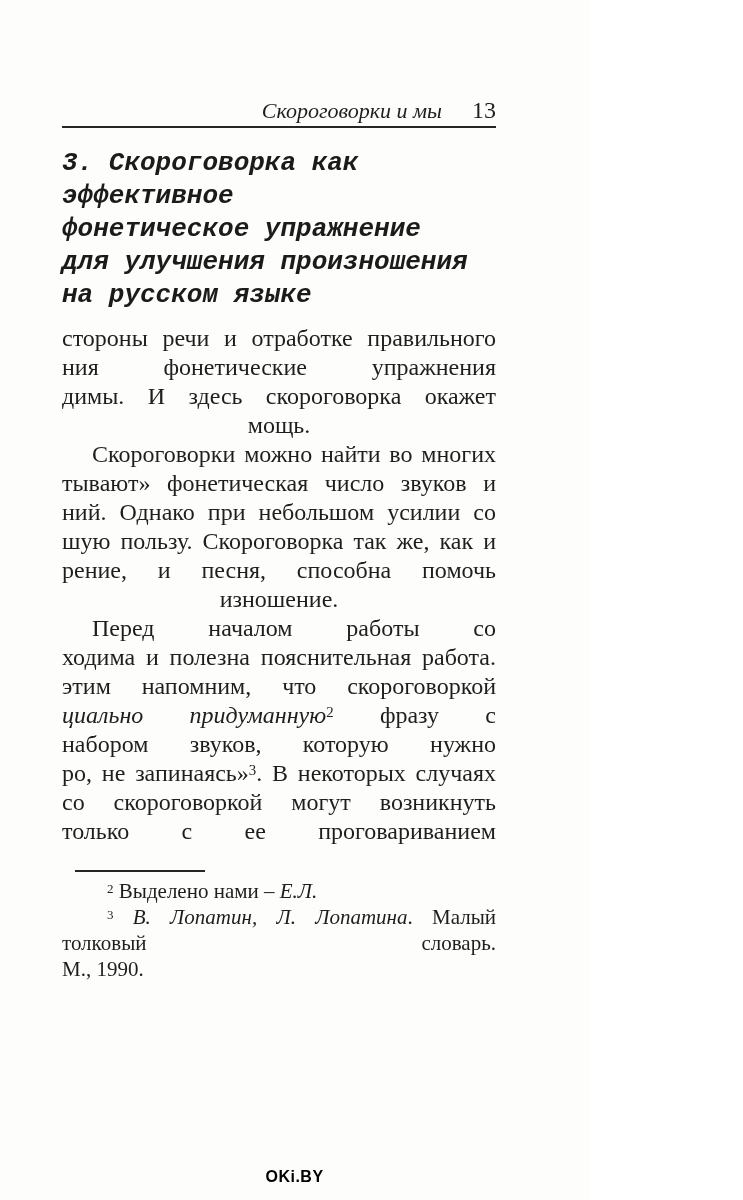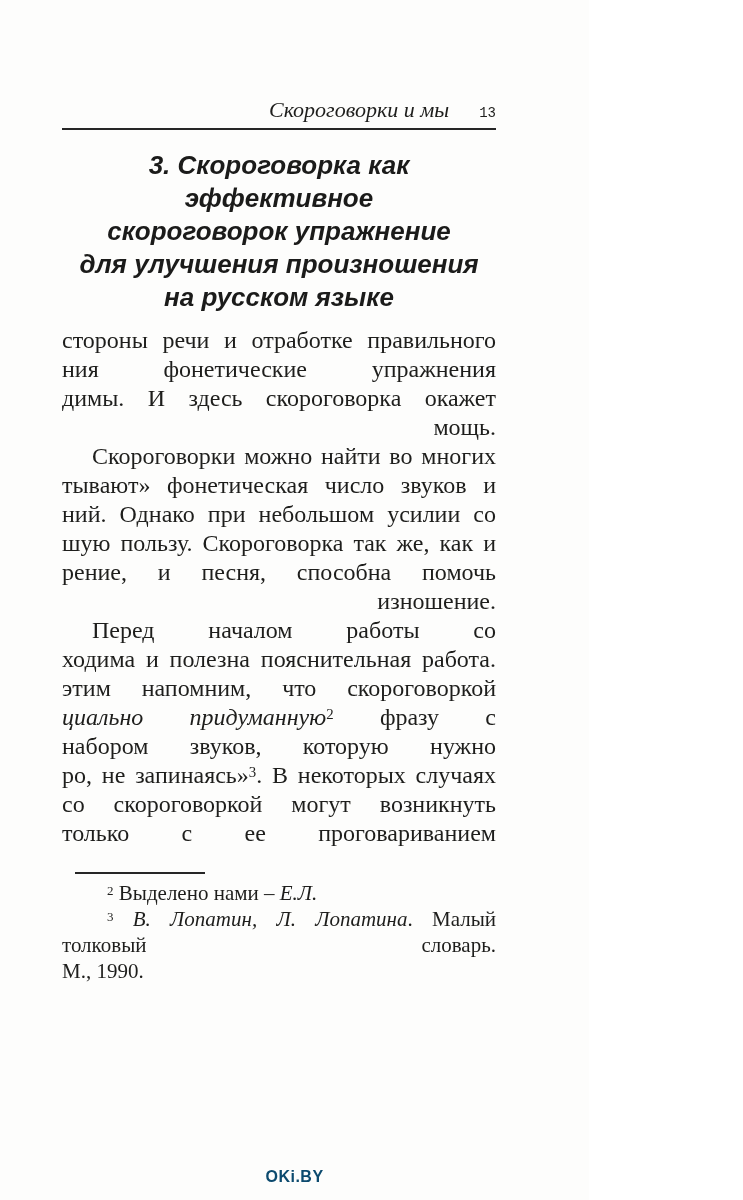"13" .rh-num { font-family: Liberation Mono, monospace -> Liberation Serif, serif; font-size: 14px -> 24px }
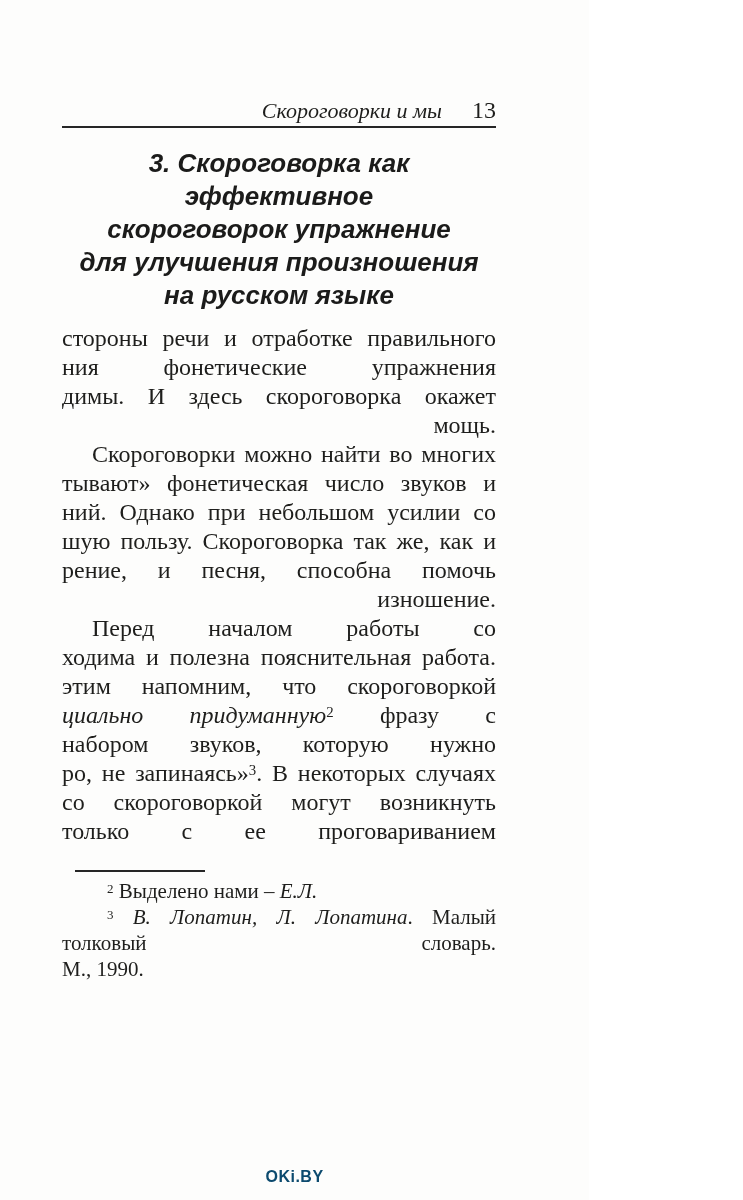"3. Скороговорка как эффективное" .chapter-title { font-family: Liberation Sans, sans-serif -> Liberation Mono, monospace; text-align: center -> none }
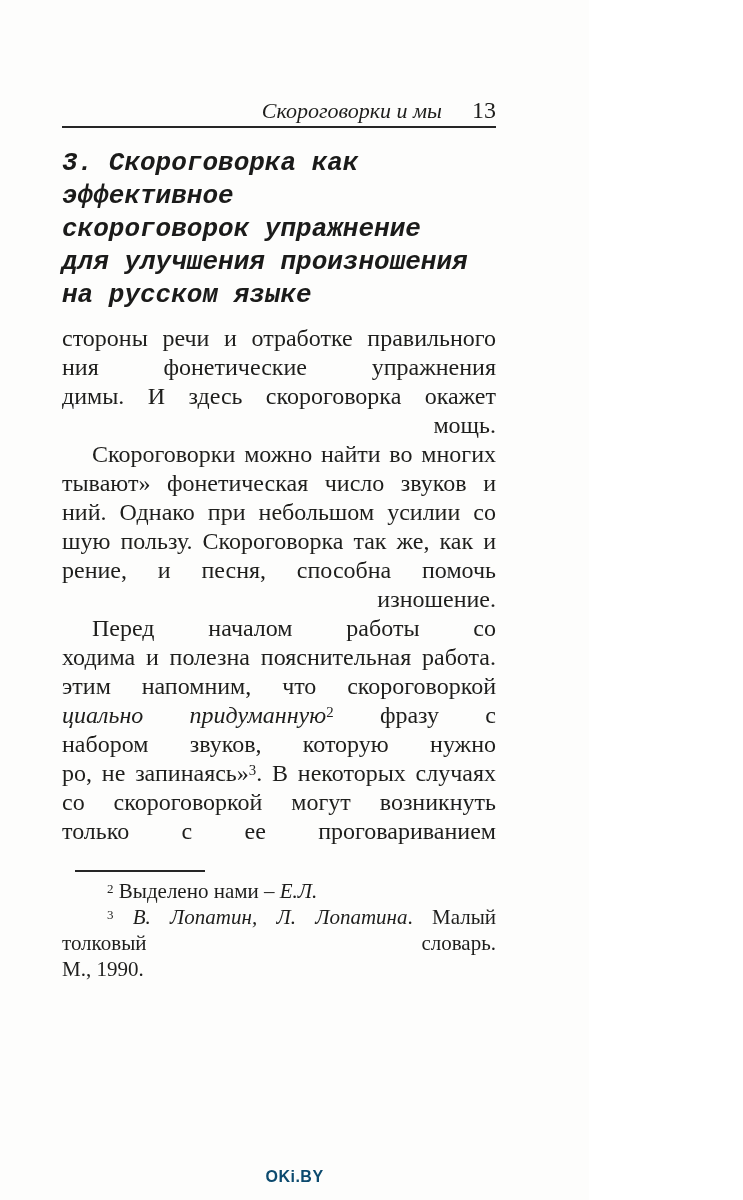"скороговорок упражнение" span.t-line { text: скороговорок -> фонетическое }
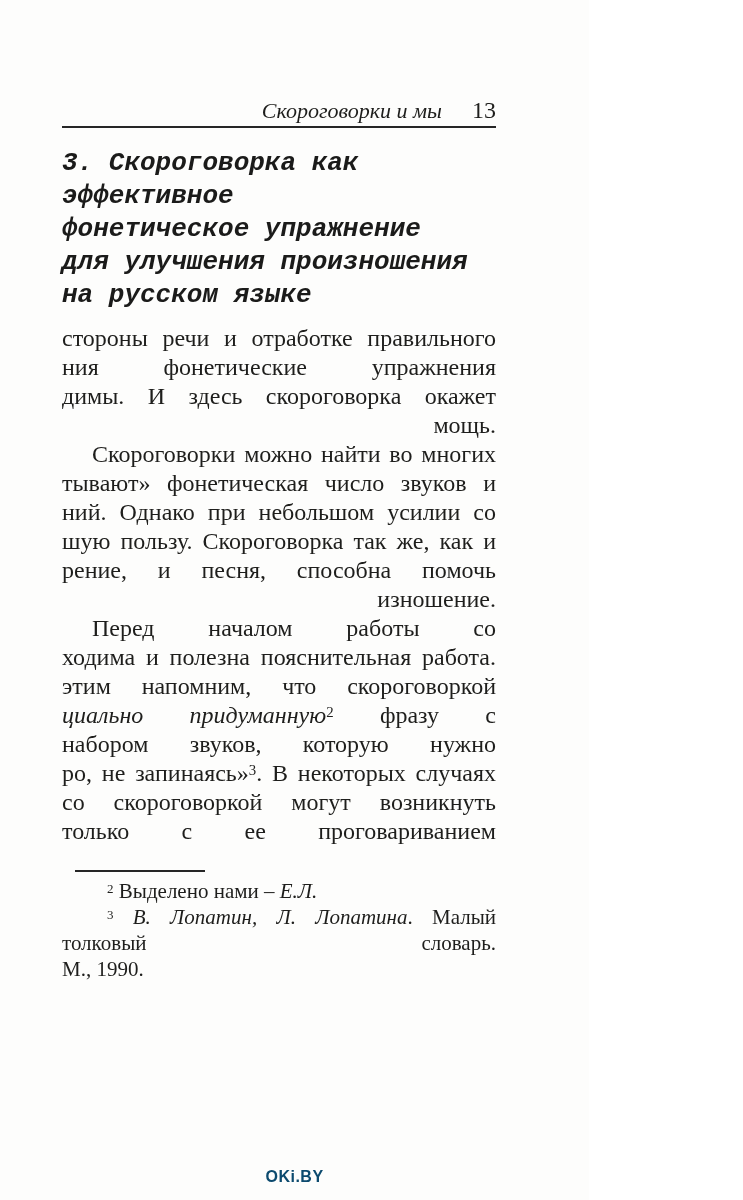"мощь." .ll { text-align: right -> center }
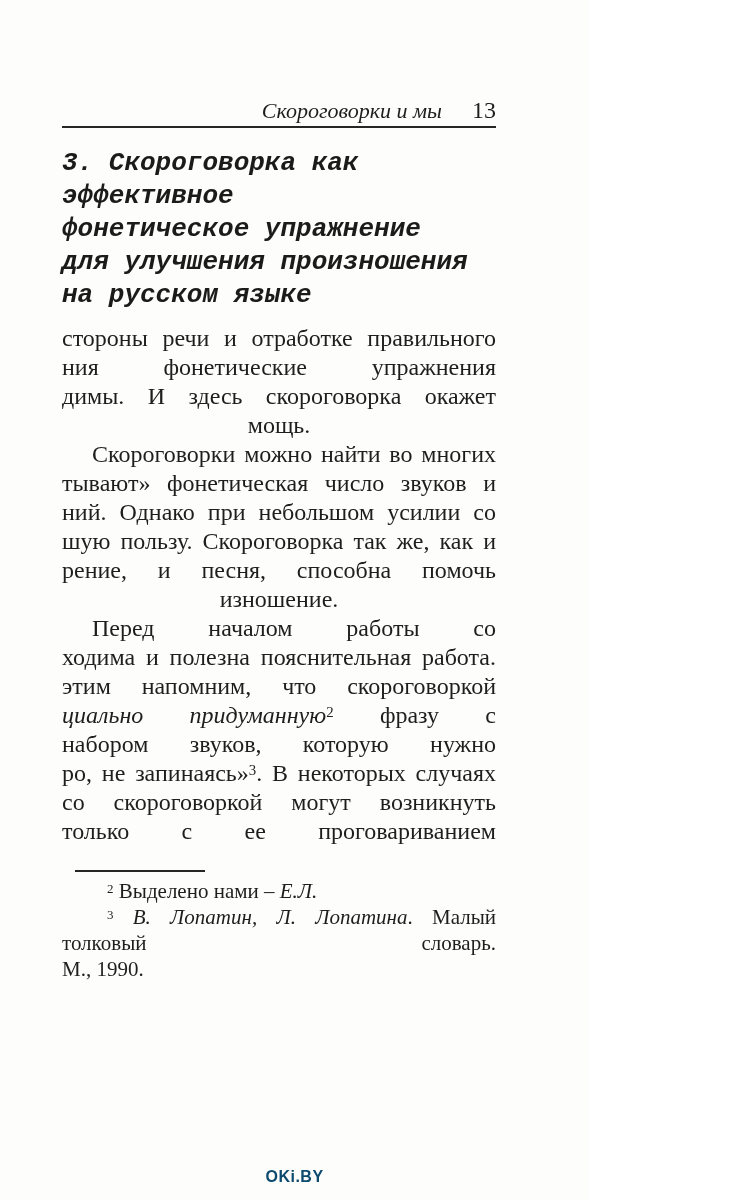"OKi.BY" .watermark { color: #0c4a6e -> #000000 }
